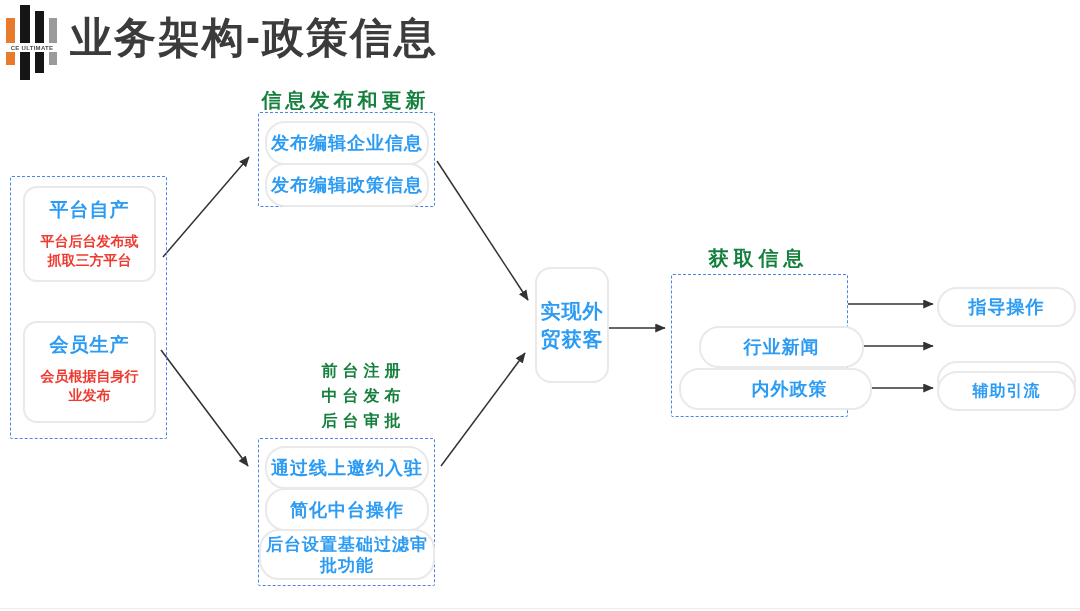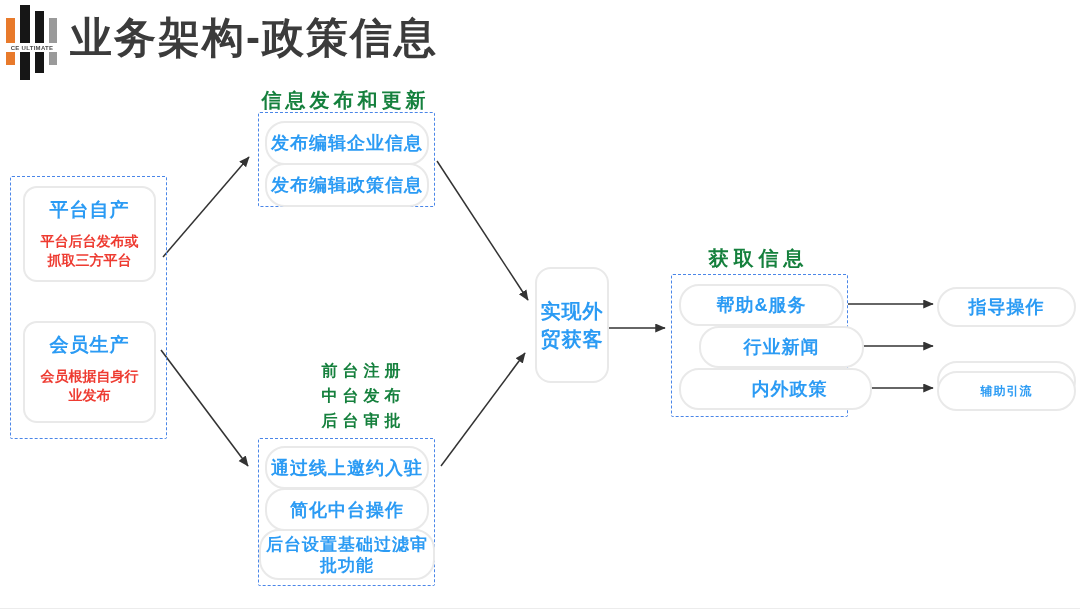"帮助&服务" div.pill { html: <div>帮助&amp;服务</div> -> none }
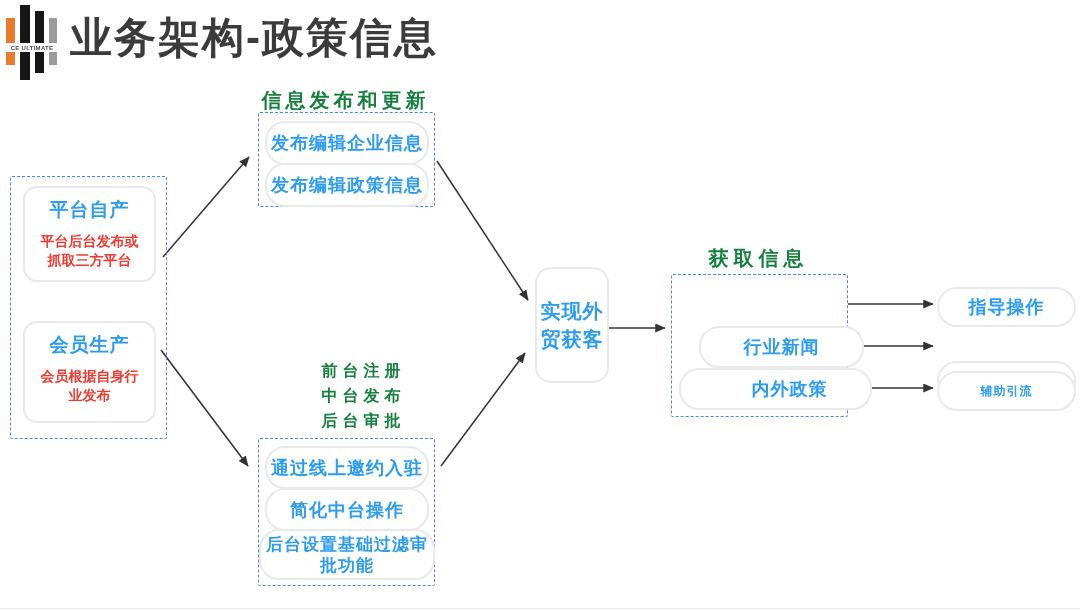"辅助引流" .out-3 { font-size: 12px -> 16px }
